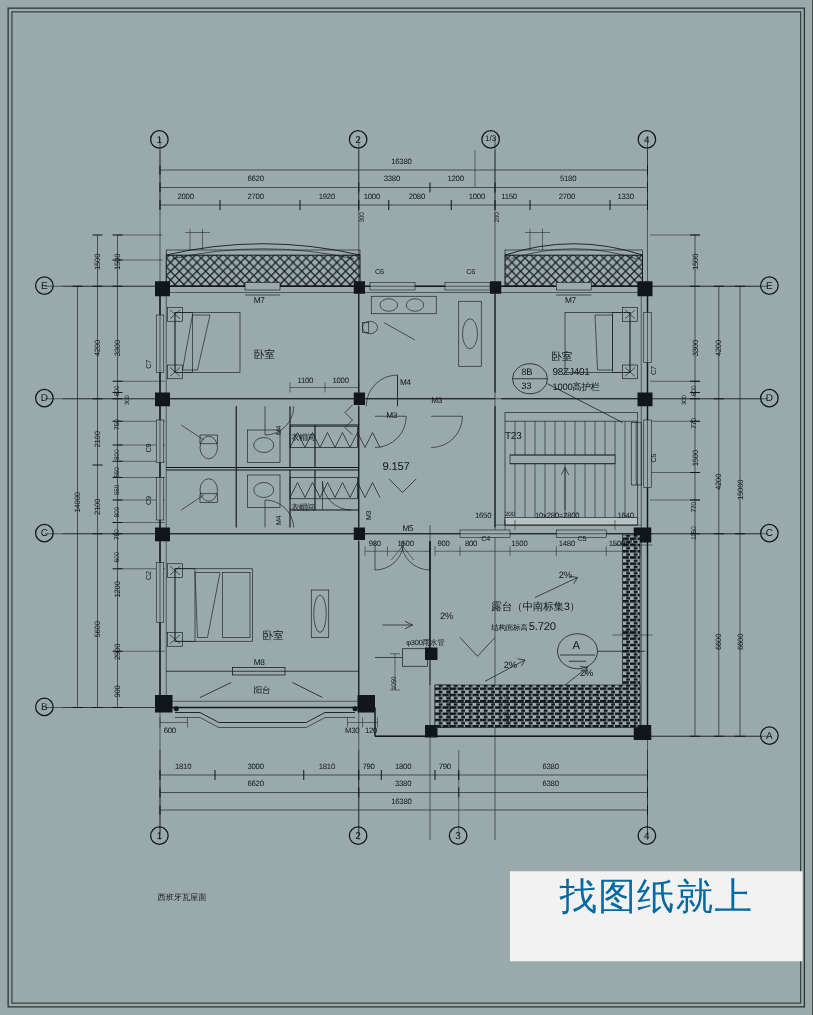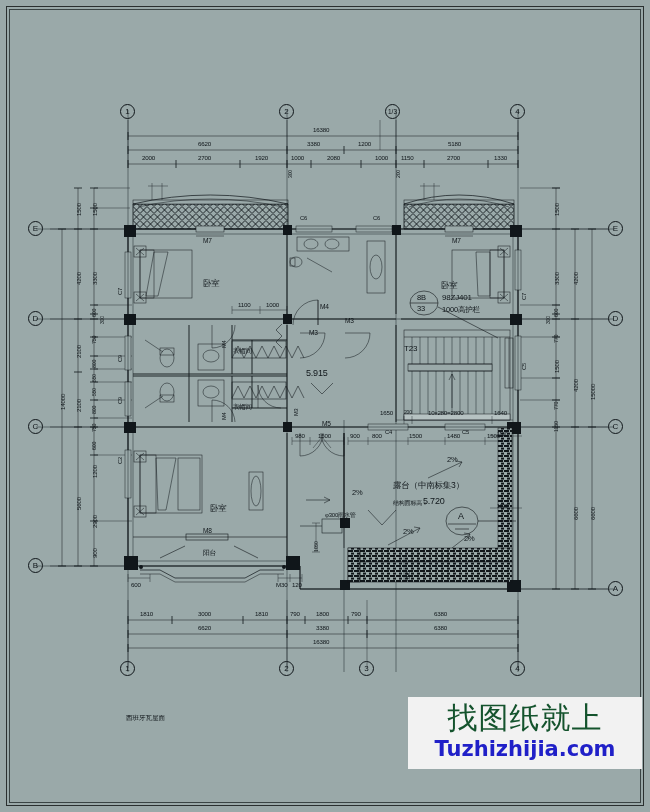"5.915" div.lbl { text: 5.915 -> 9.157 }
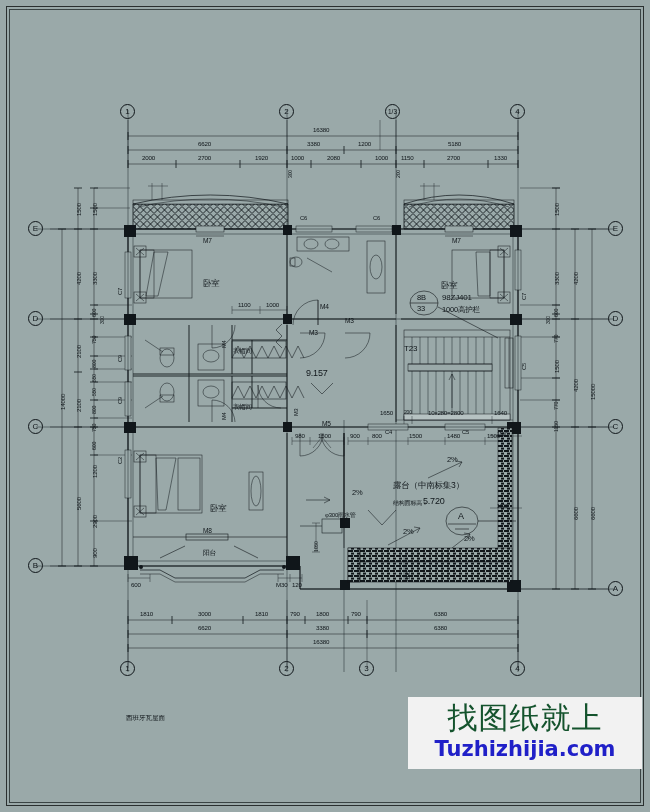"找图纸就上" #wm-cn { color: #14532d -> #0369a1 }
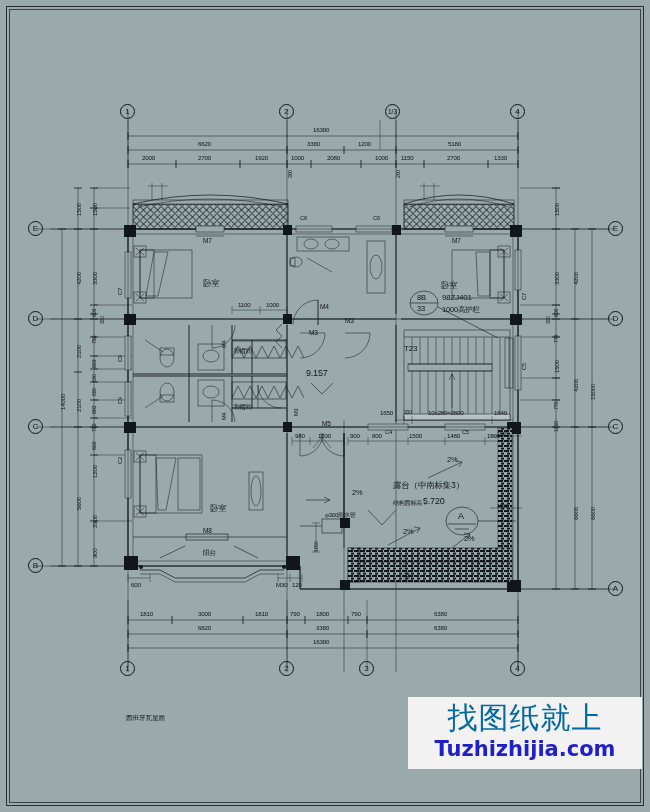"Tuzhizhijia.com" div { html: <div>Tuzhizhijia.com</div> -> none }
